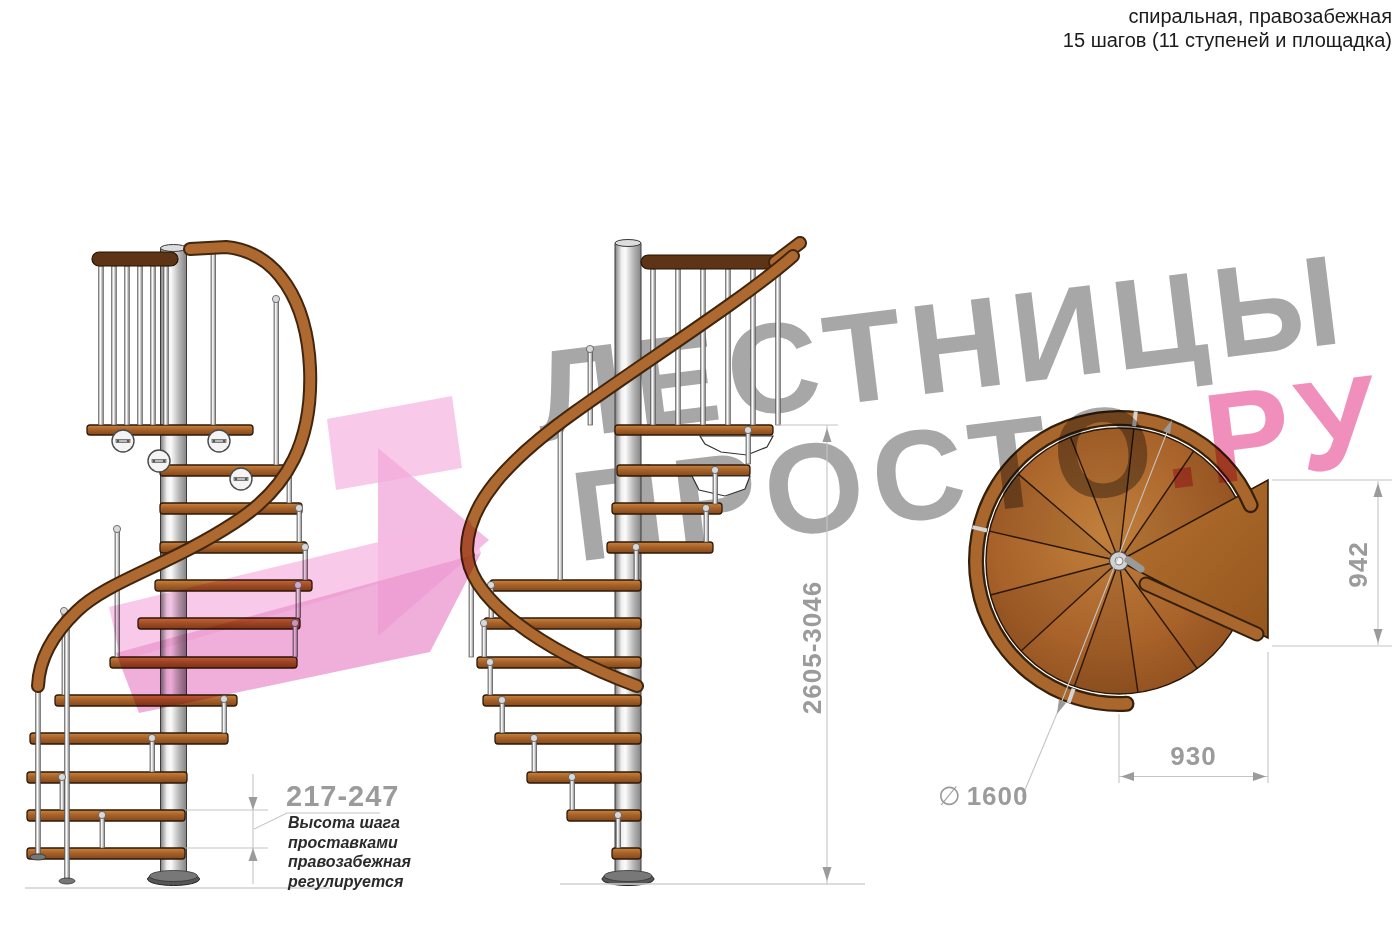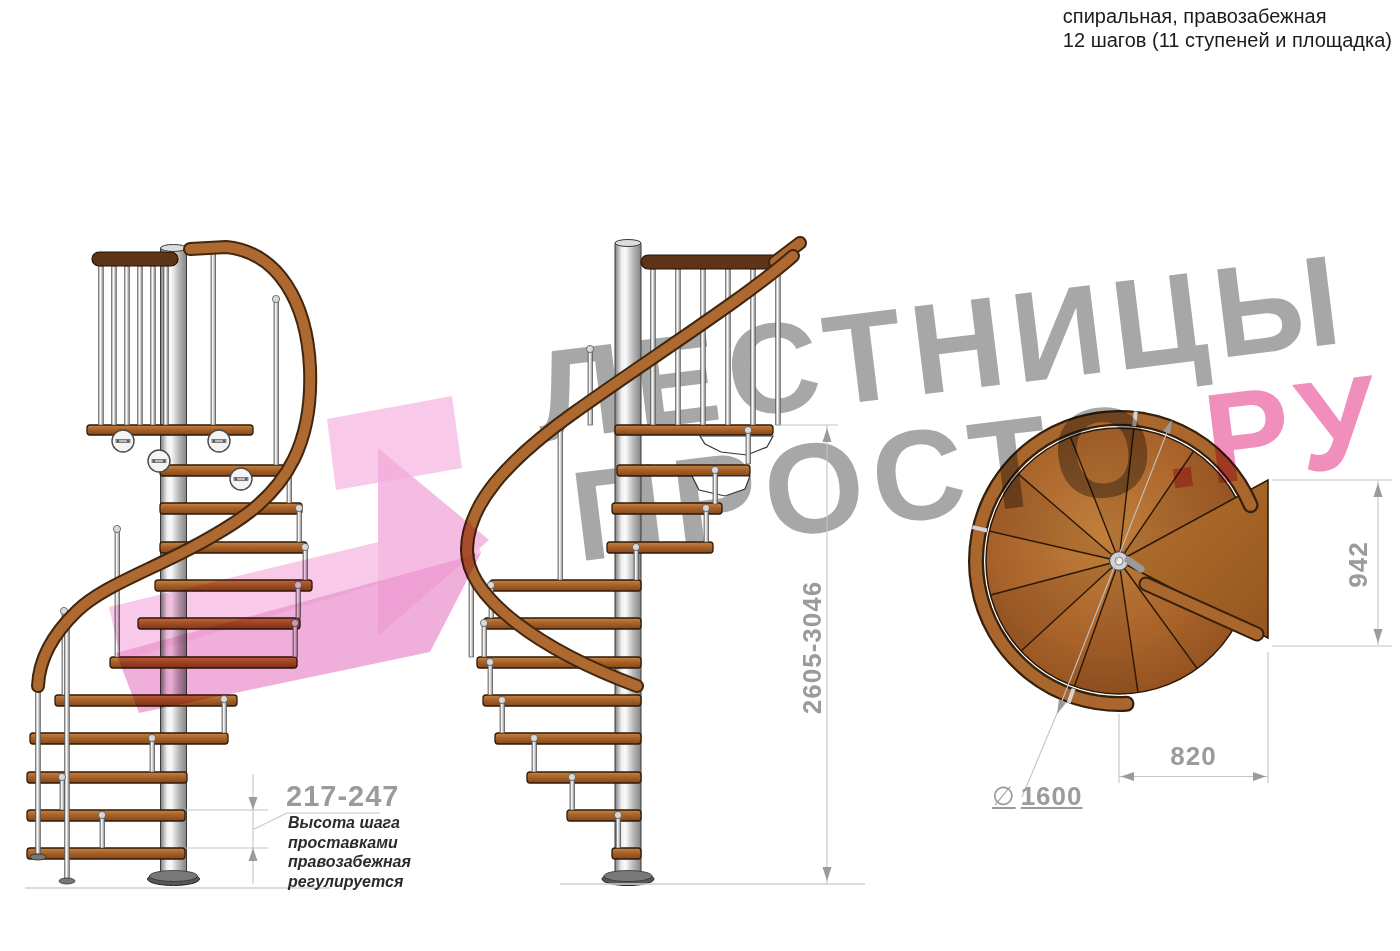"спиральная, правозабежная" #header { text-align: left -> right }
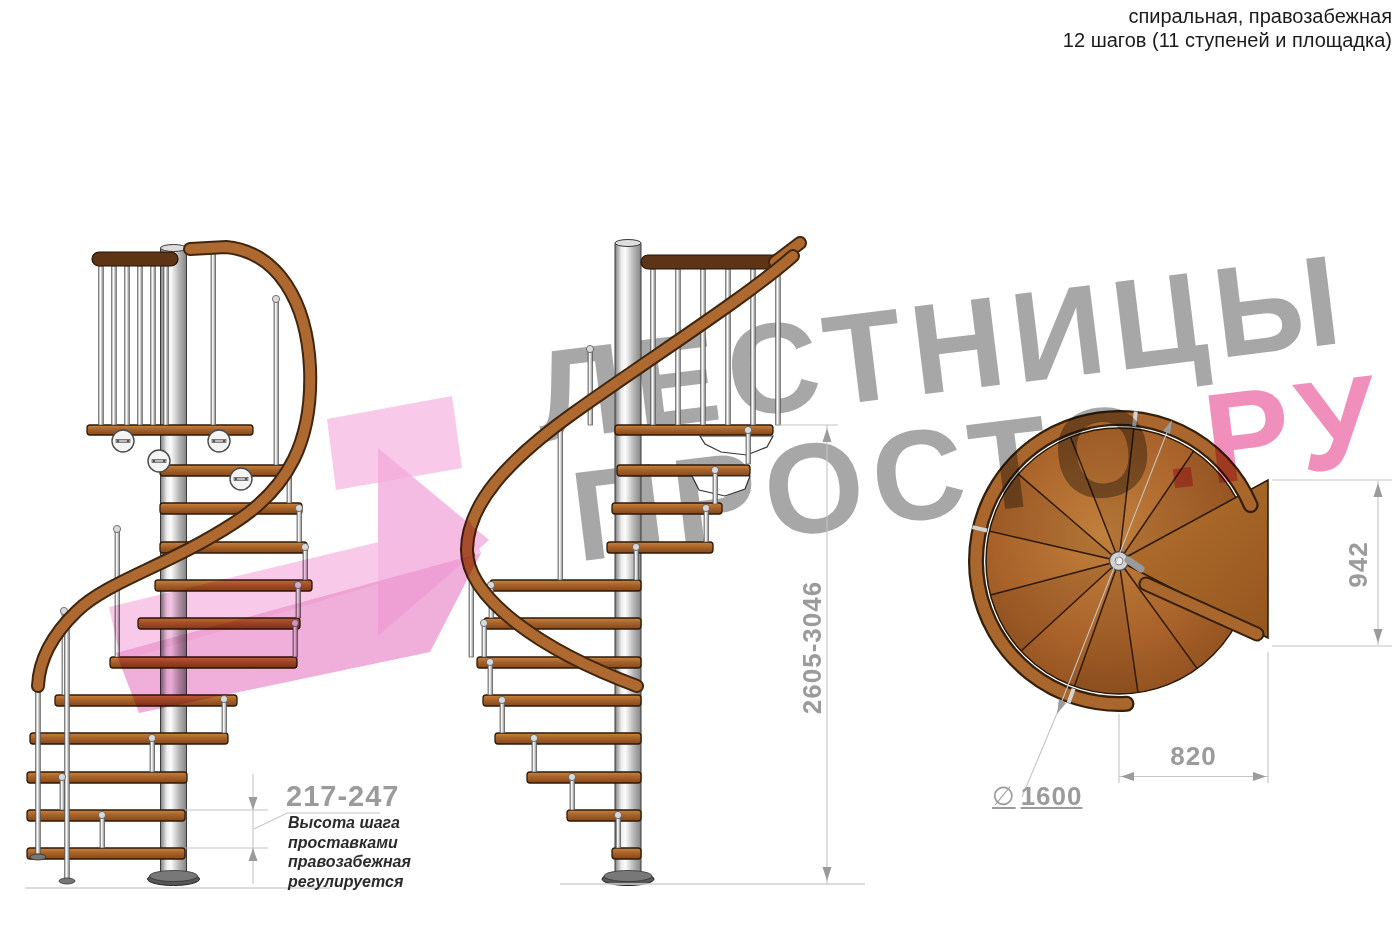"12 шагов (11 ступеней и" div { text: 12 -> 15 }
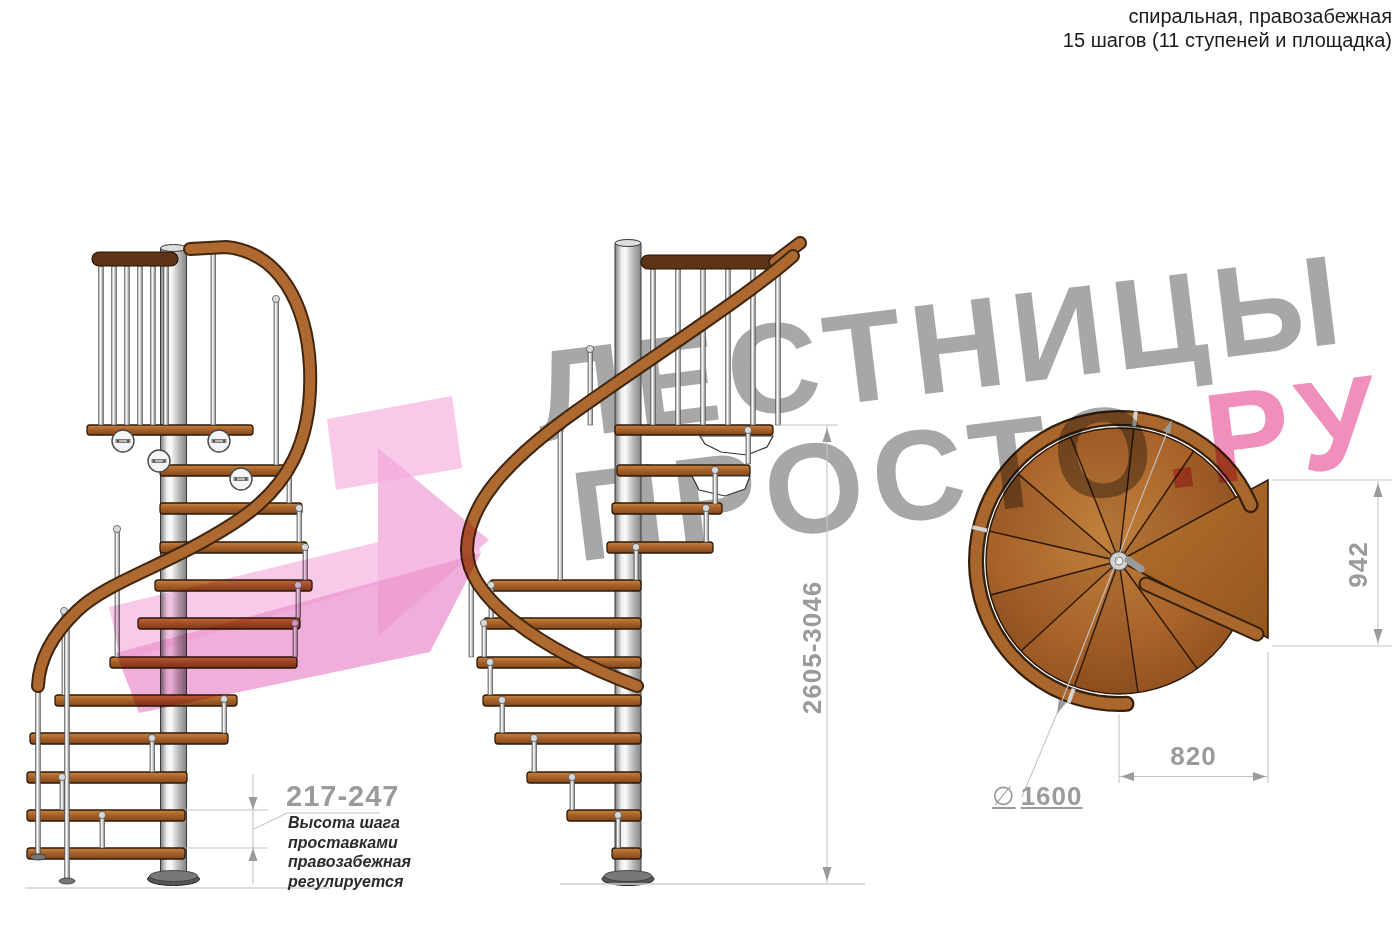"820" div.dimtext { text: 820 -> 930 }
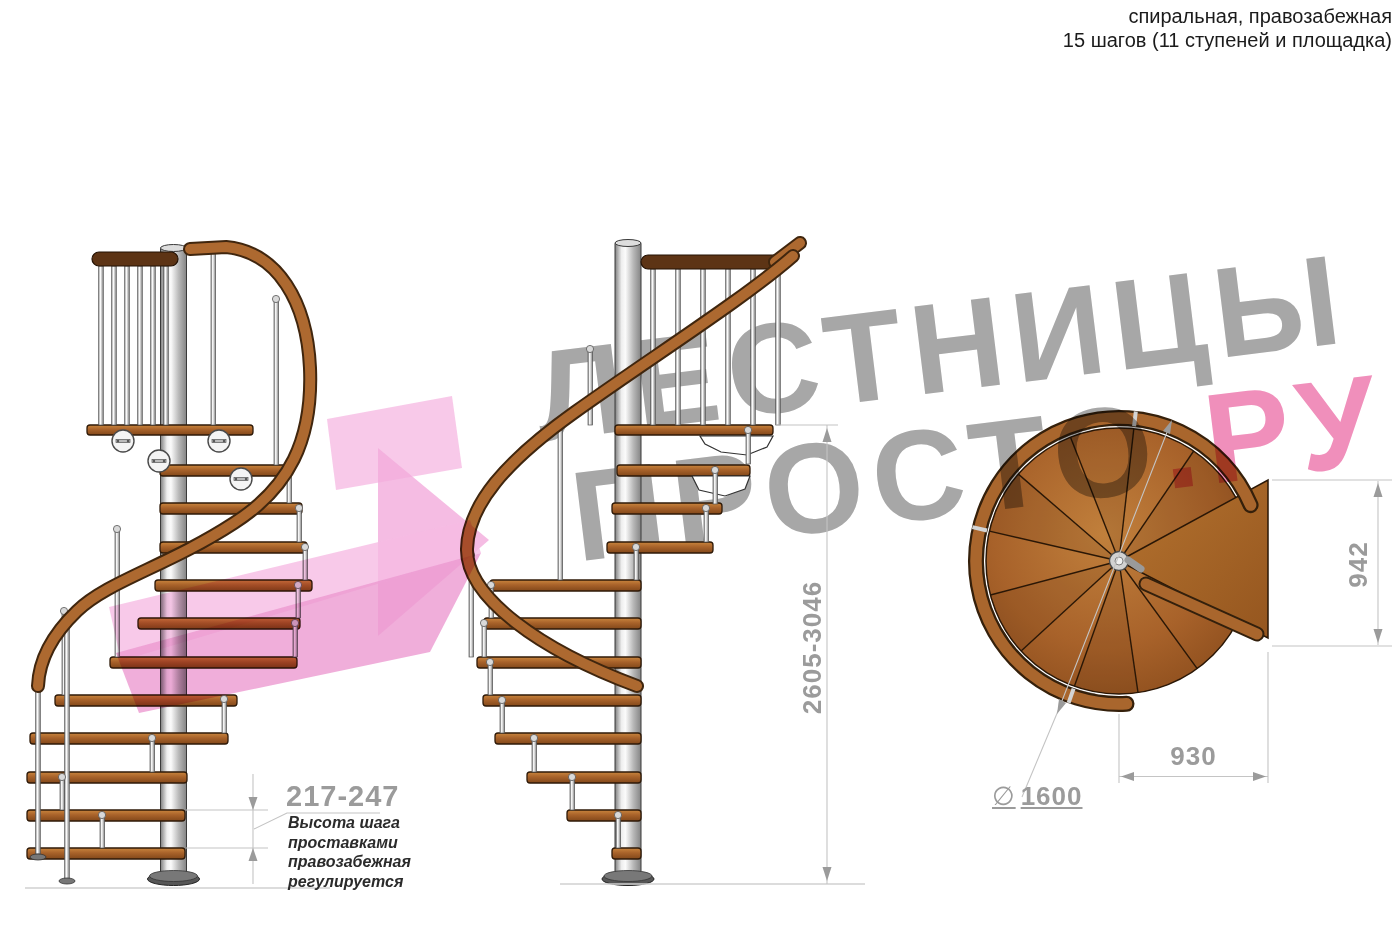"∅ 1600" #dim-1600 { left: 992px -> 938px; text-decoration: underline -> none }
